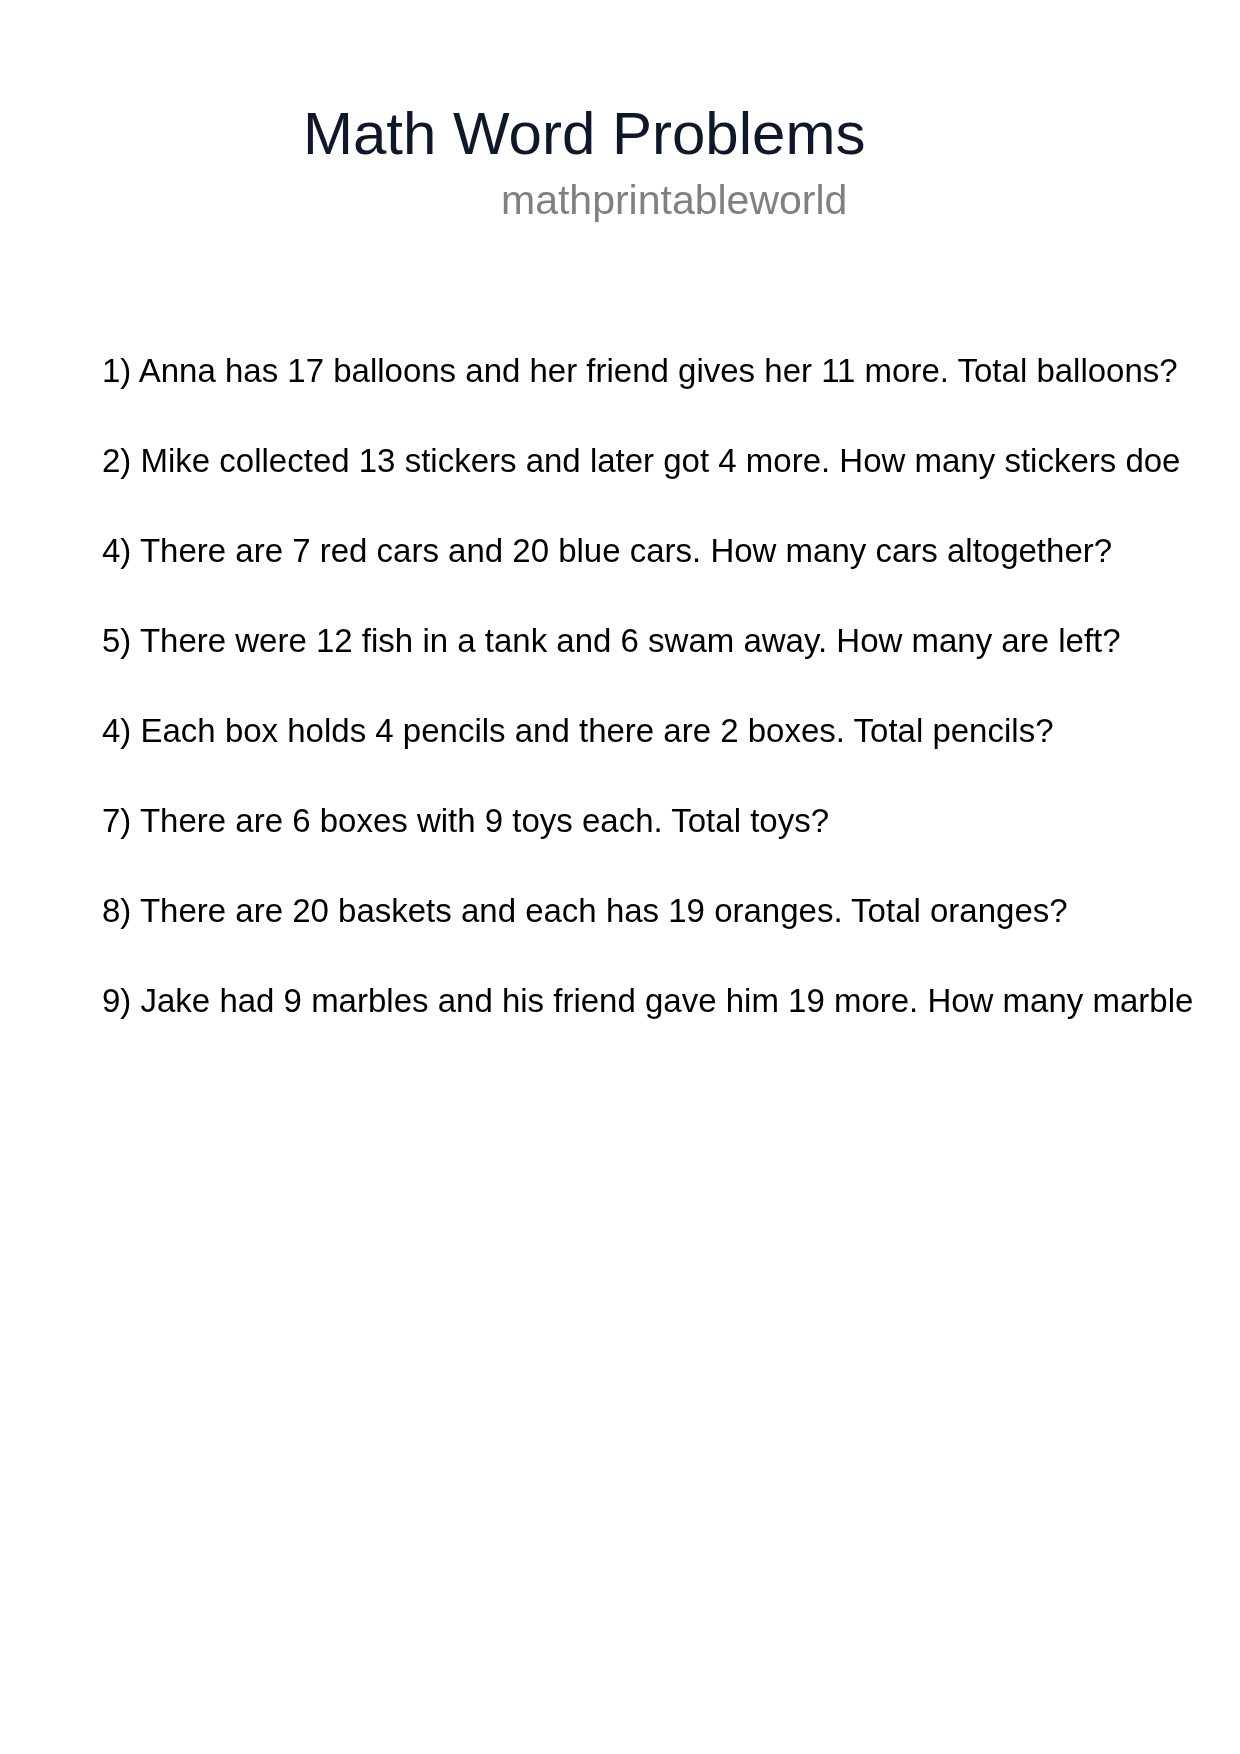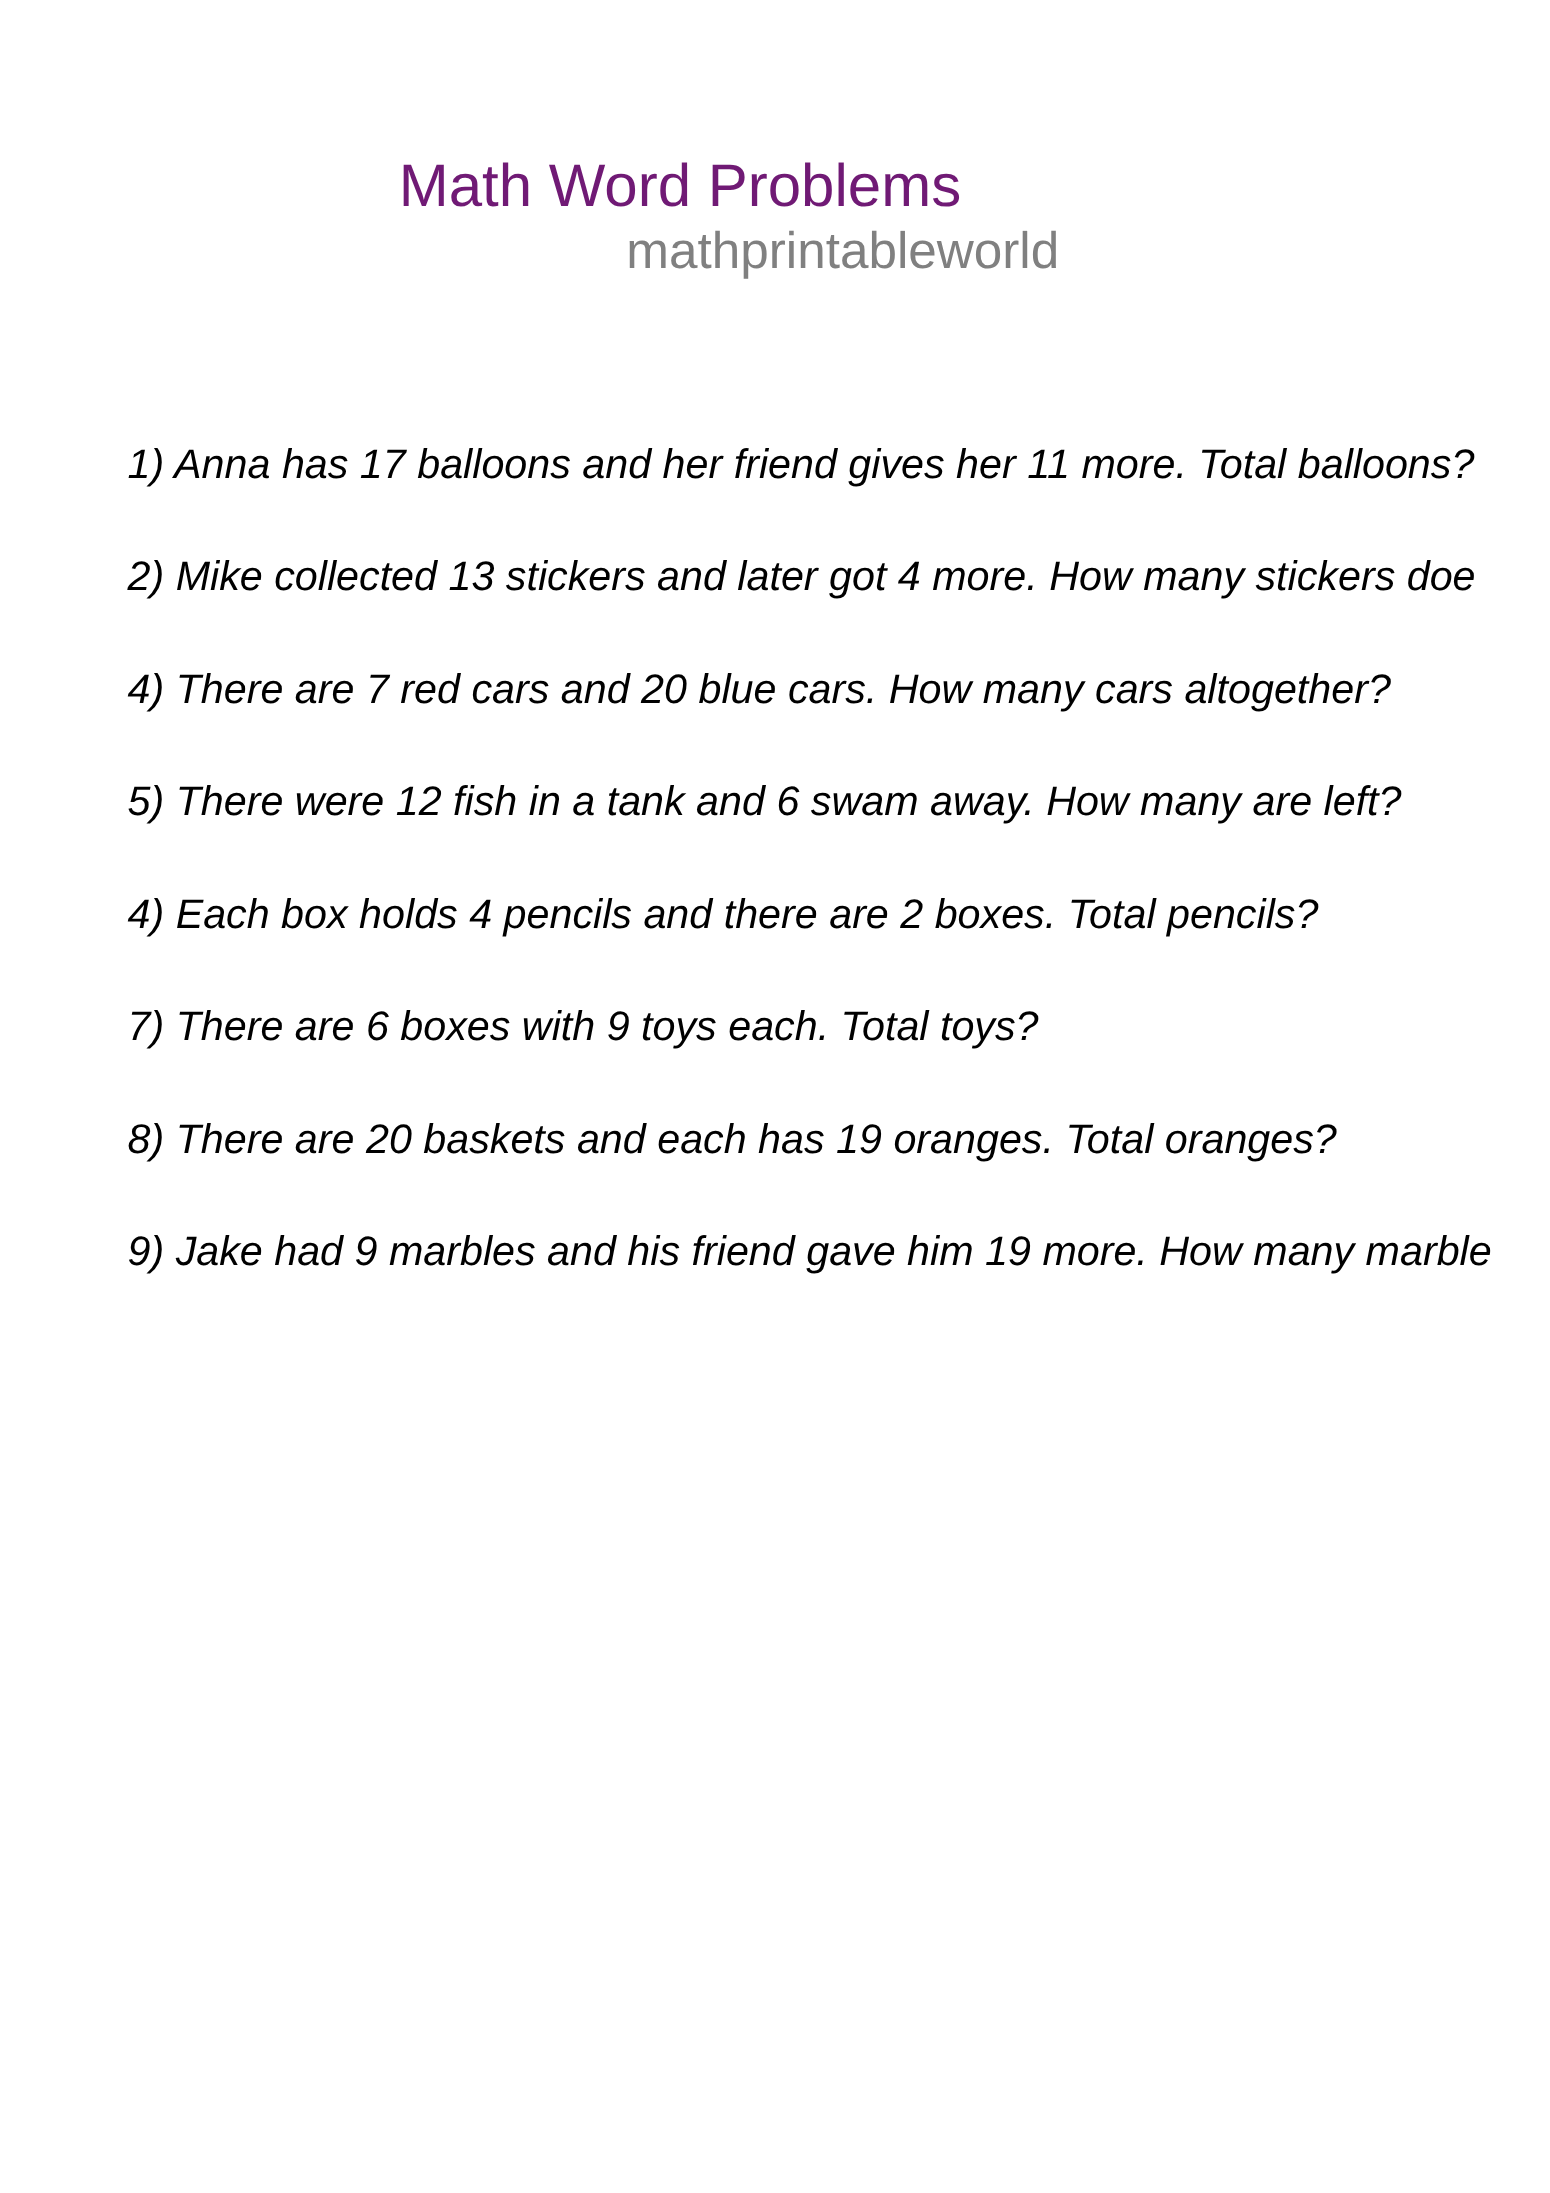"Math Word Problems" .title { color: #701a75 -> #0f172a; font-size: 48px -> 60px; margin: 16px -> 0 }
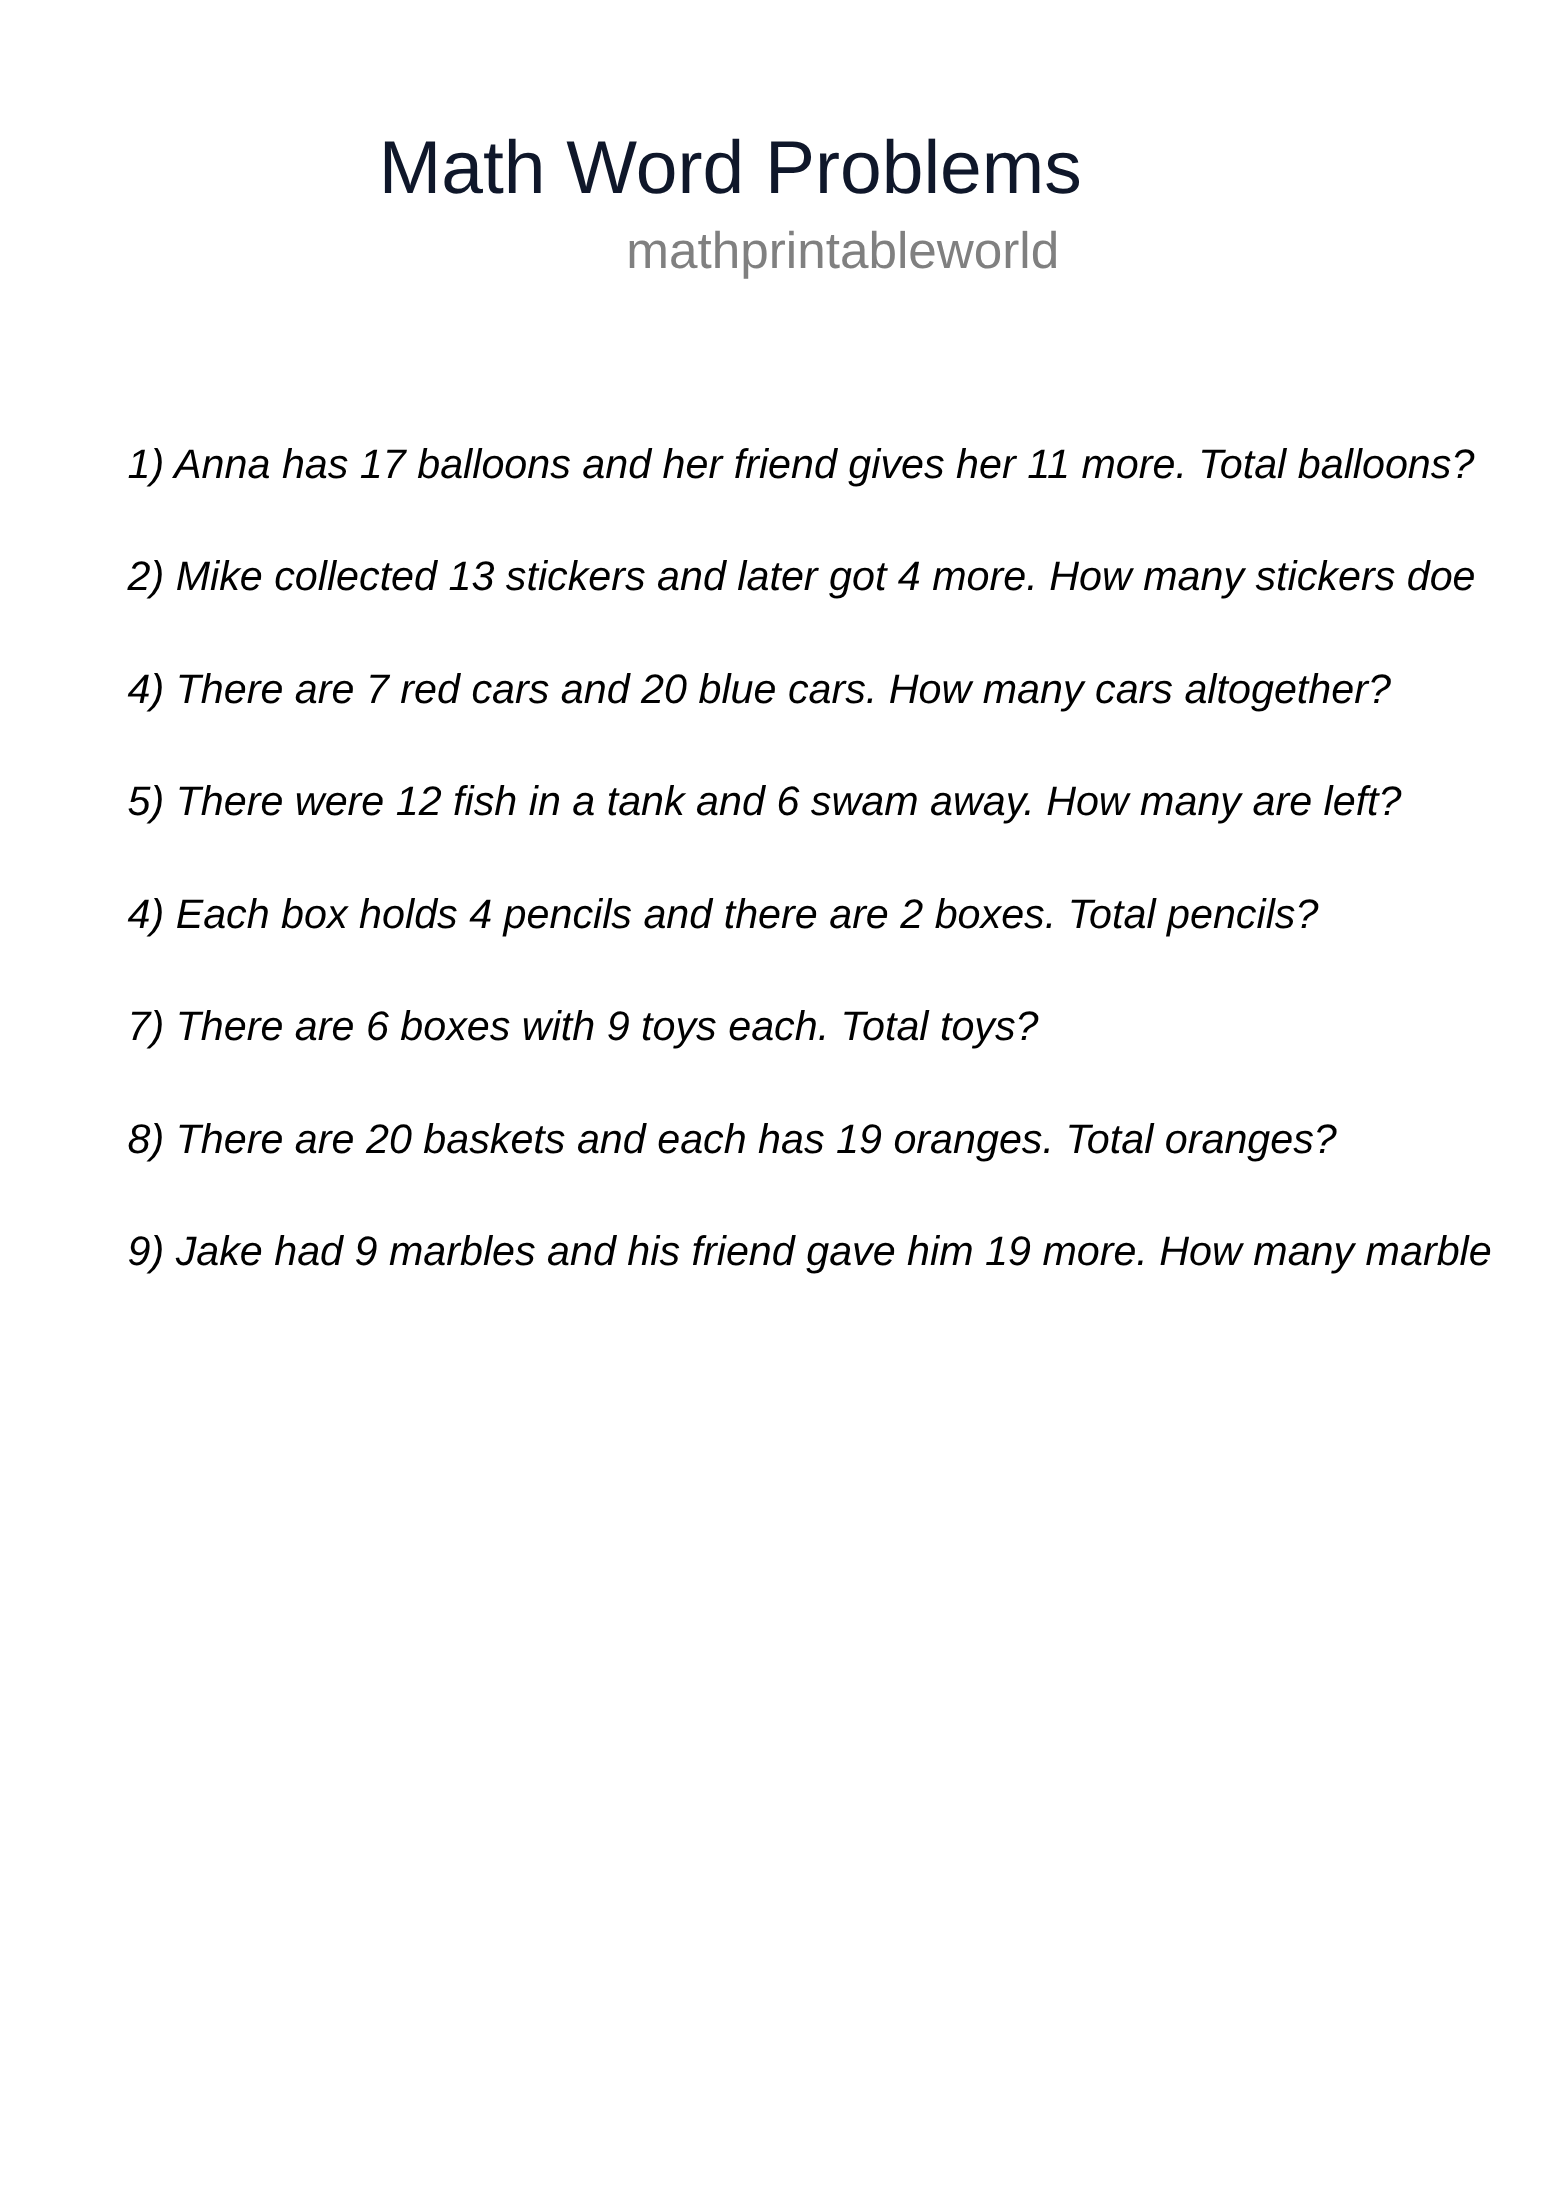"1) Anna has 17 balloons" .problems { font-style: italic -> none }
